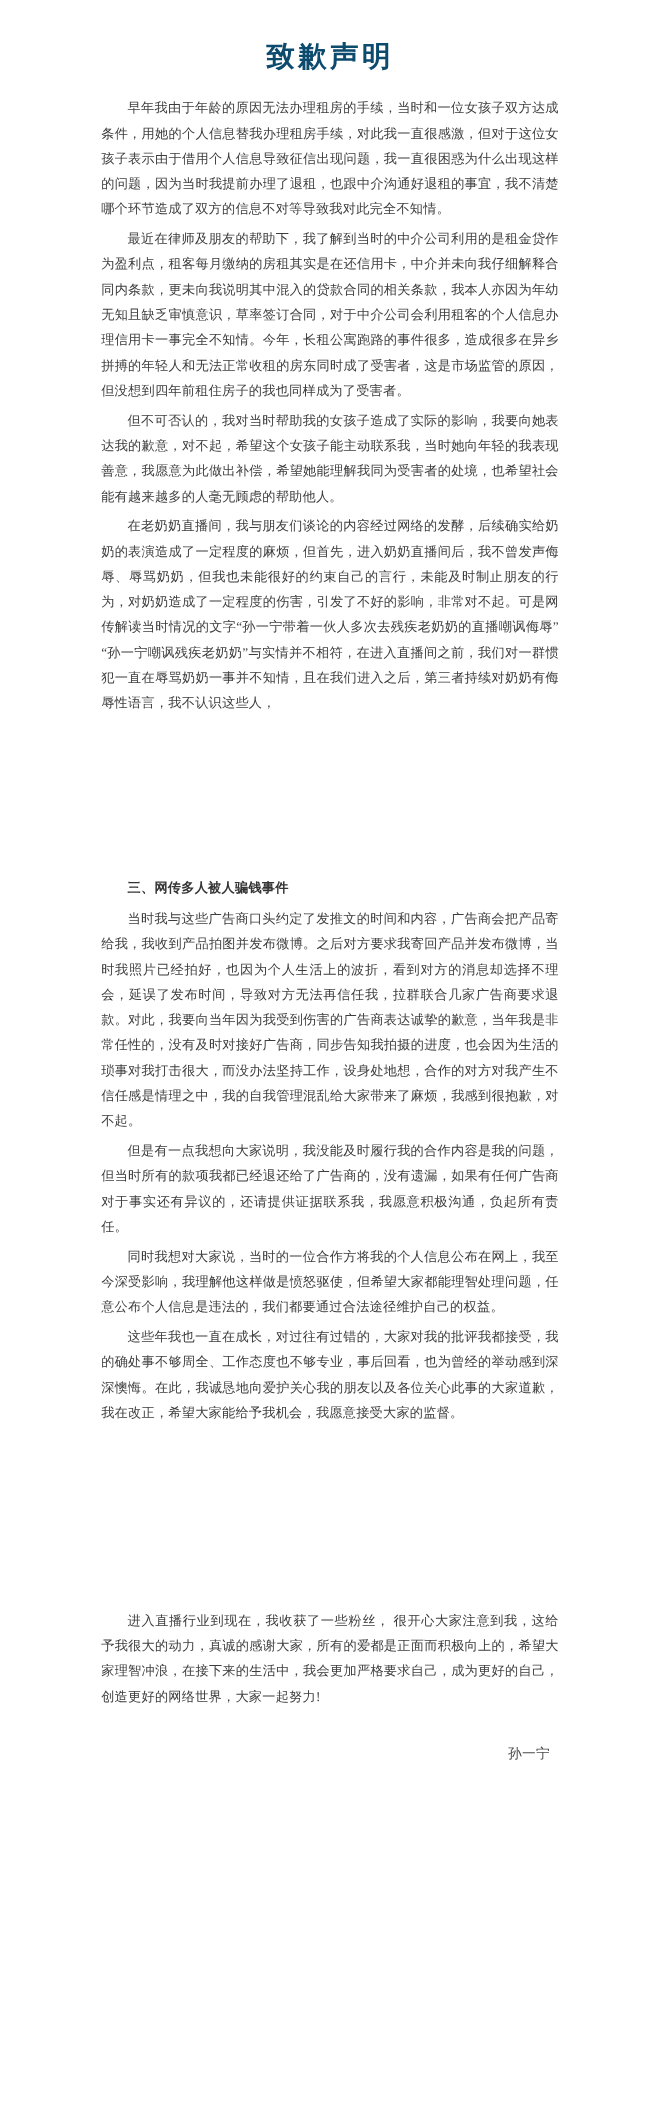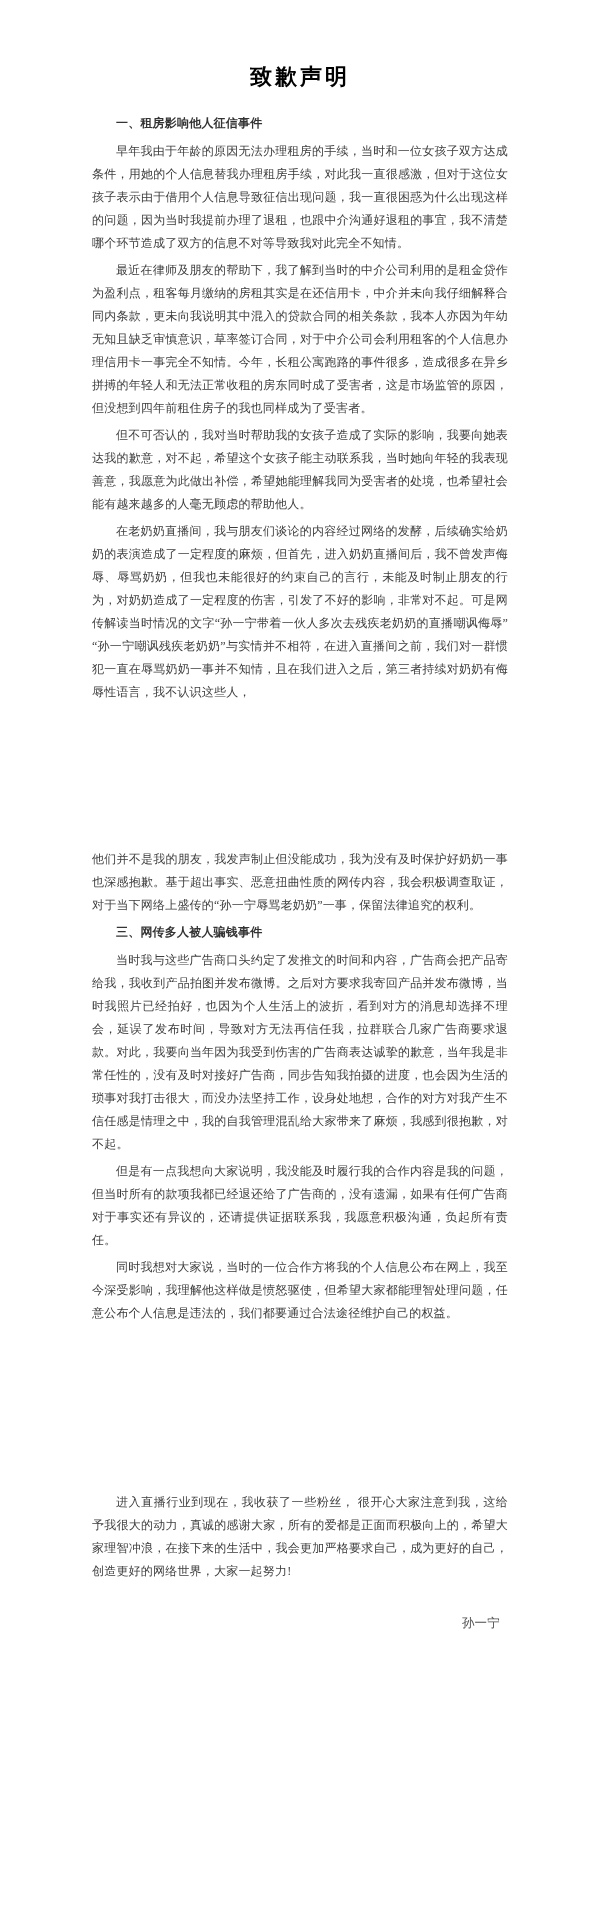"致歉声明" .doc-title { color: #000000 -> #0c4a6e; font-size: 22px -> 26px; margin: 62px 0 20px 0 -> 37px 0 20px 0 }
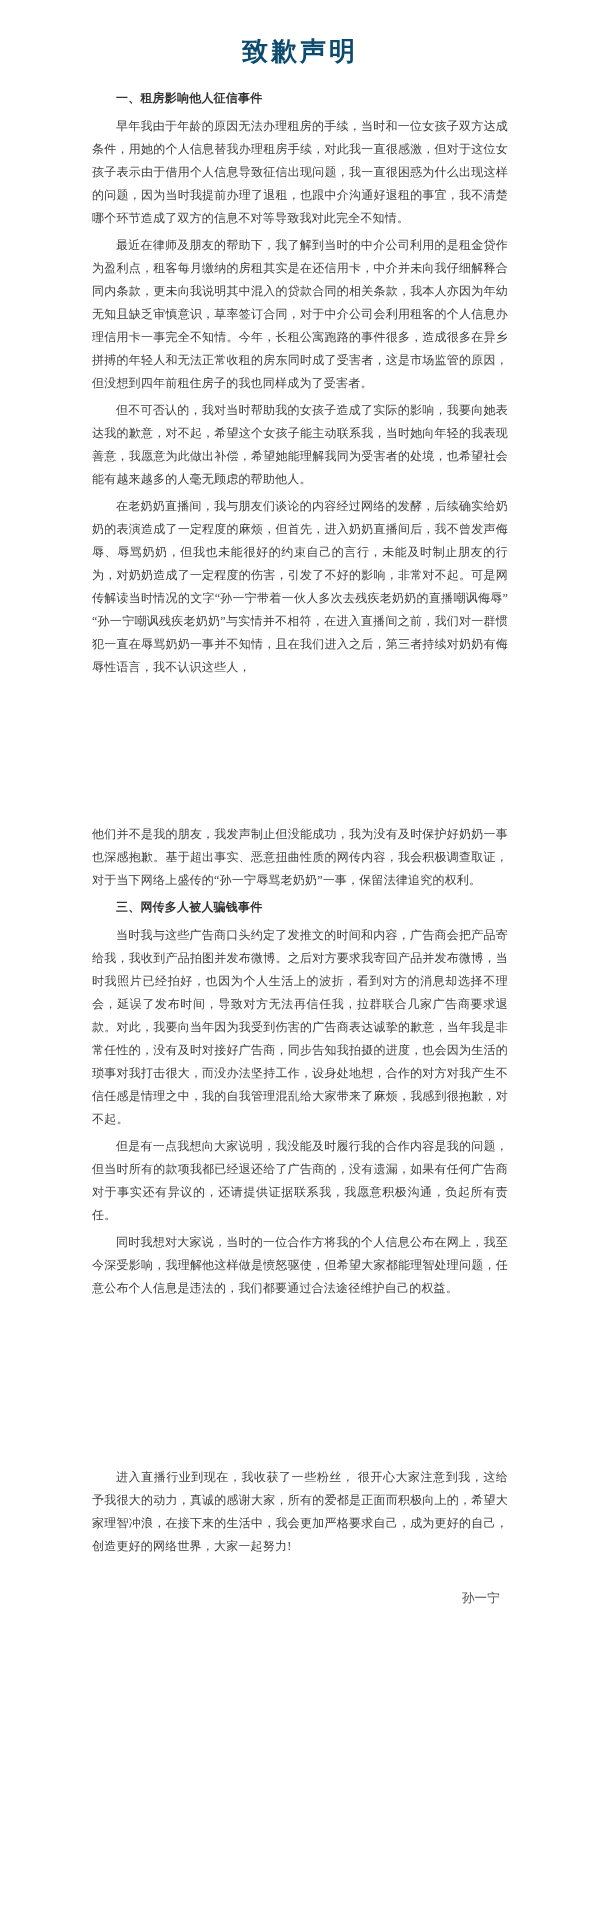"一、租房影响他人征信事件" p.sec-heading { html: <p>一、租房影响他人征信事件</p> -> none }
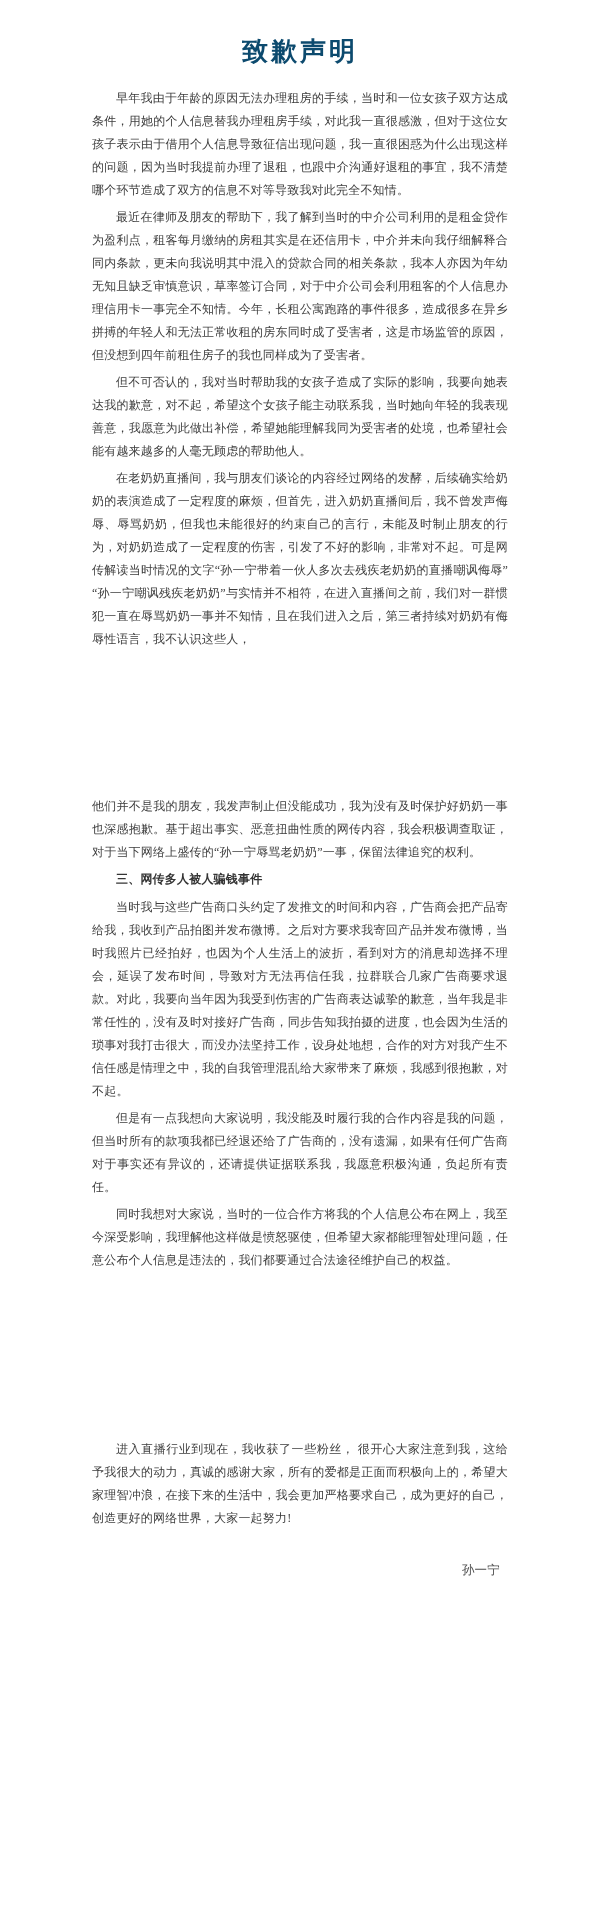"他们并不是我的朋友，我发声制止但没能成功，我为没有及时保护好奶奶一事也深感抱歉。" p.para { html: <p>他们并不是我的朋友，我发声制止但没能成功，我为没有及时保护好奶奶一事也深感抱歉。基于超出事实、恶意扭曲性质的网传内容，我会积极调查取证，对于当下网络上盛传的“孙一宁辱骂老奶奶”一事，保留法律追究的权利。</p> -> none }
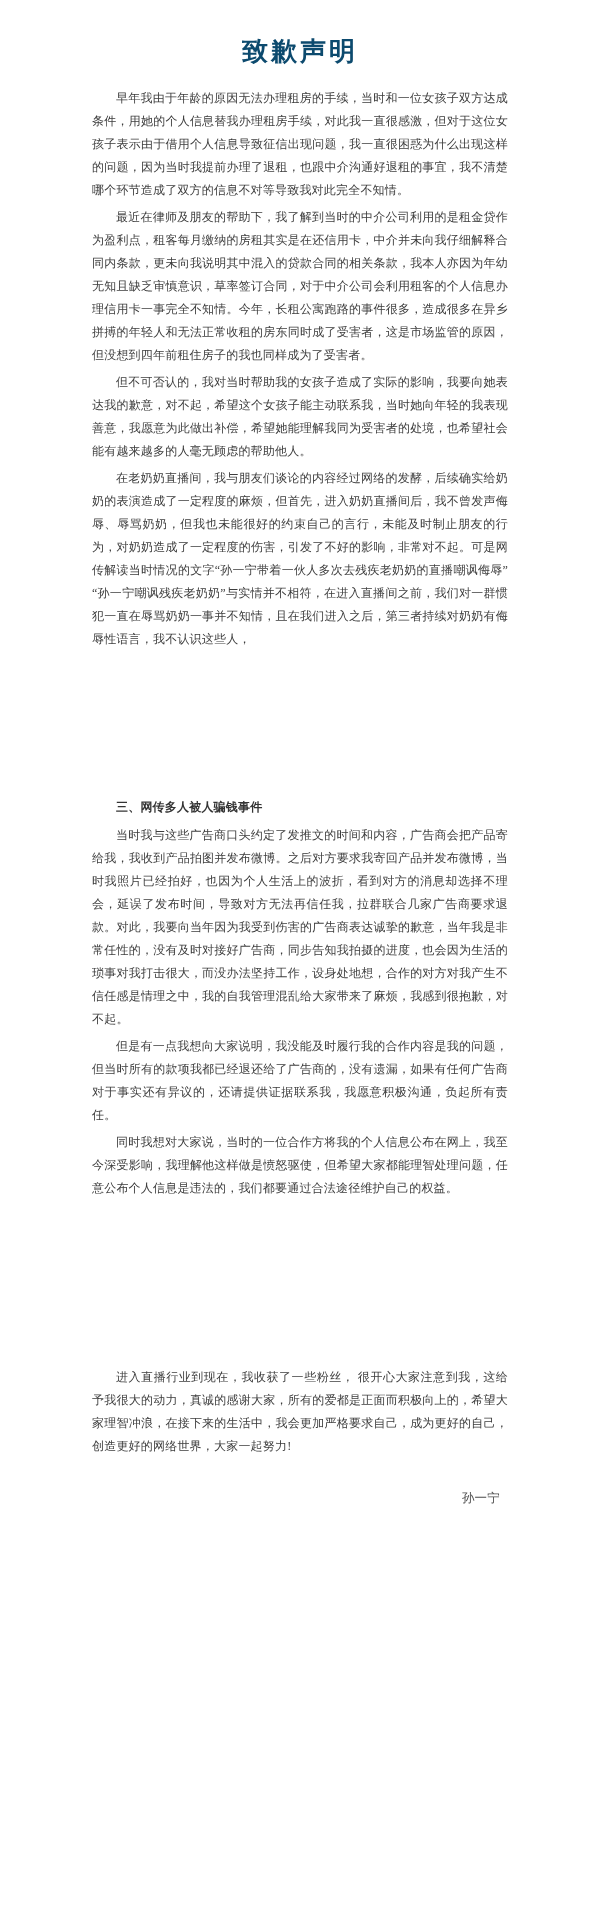"这些年我也一直在成长，对过往有过错的，大家对我的批评我都接受，我的确处事不够周全" p.para { html: none -> <p>这些年我也一直在成长，对过往有过错的，大家对我的批评我都接受，我的确处事不够周全、工作态度也不够专业，事后回看，也为曾经的举动感到深深懊悔。在此，我诚恳地向爱护关心我的朋友以及各位关心此事的大家道歉，我在改正，希望大家能给予我机会，我愿意接受大家的监督。</p> }
